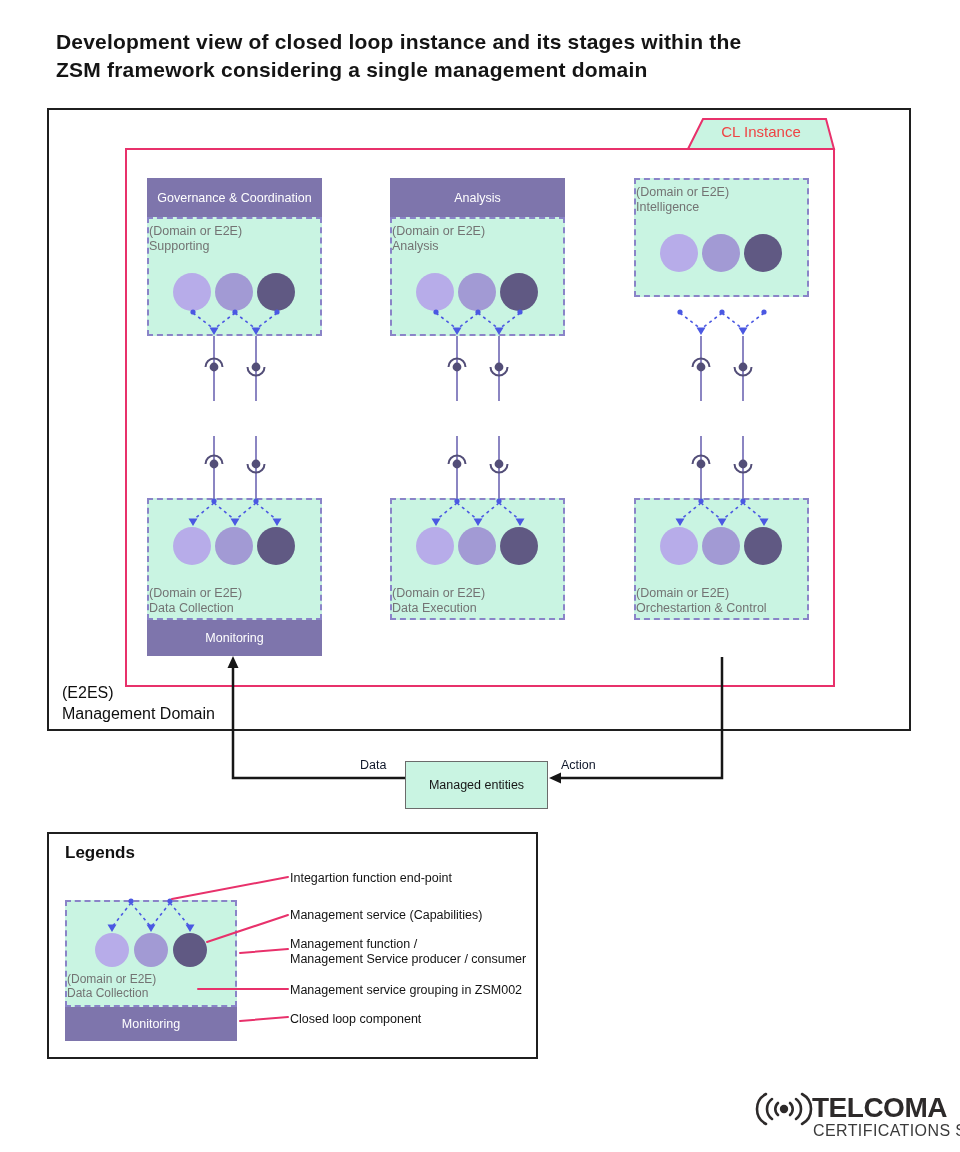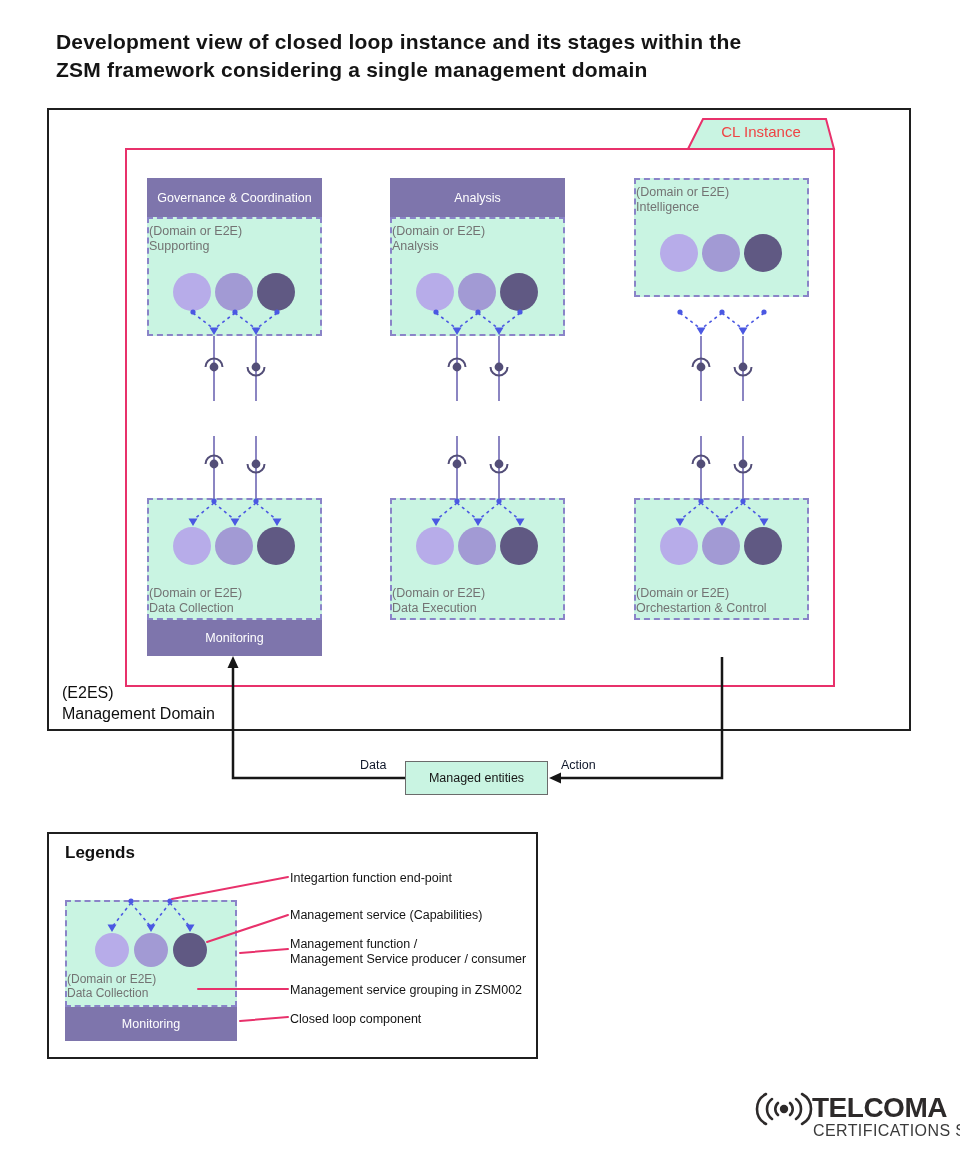"Managed entities" .managed-box { height: 34px -> 48px }
